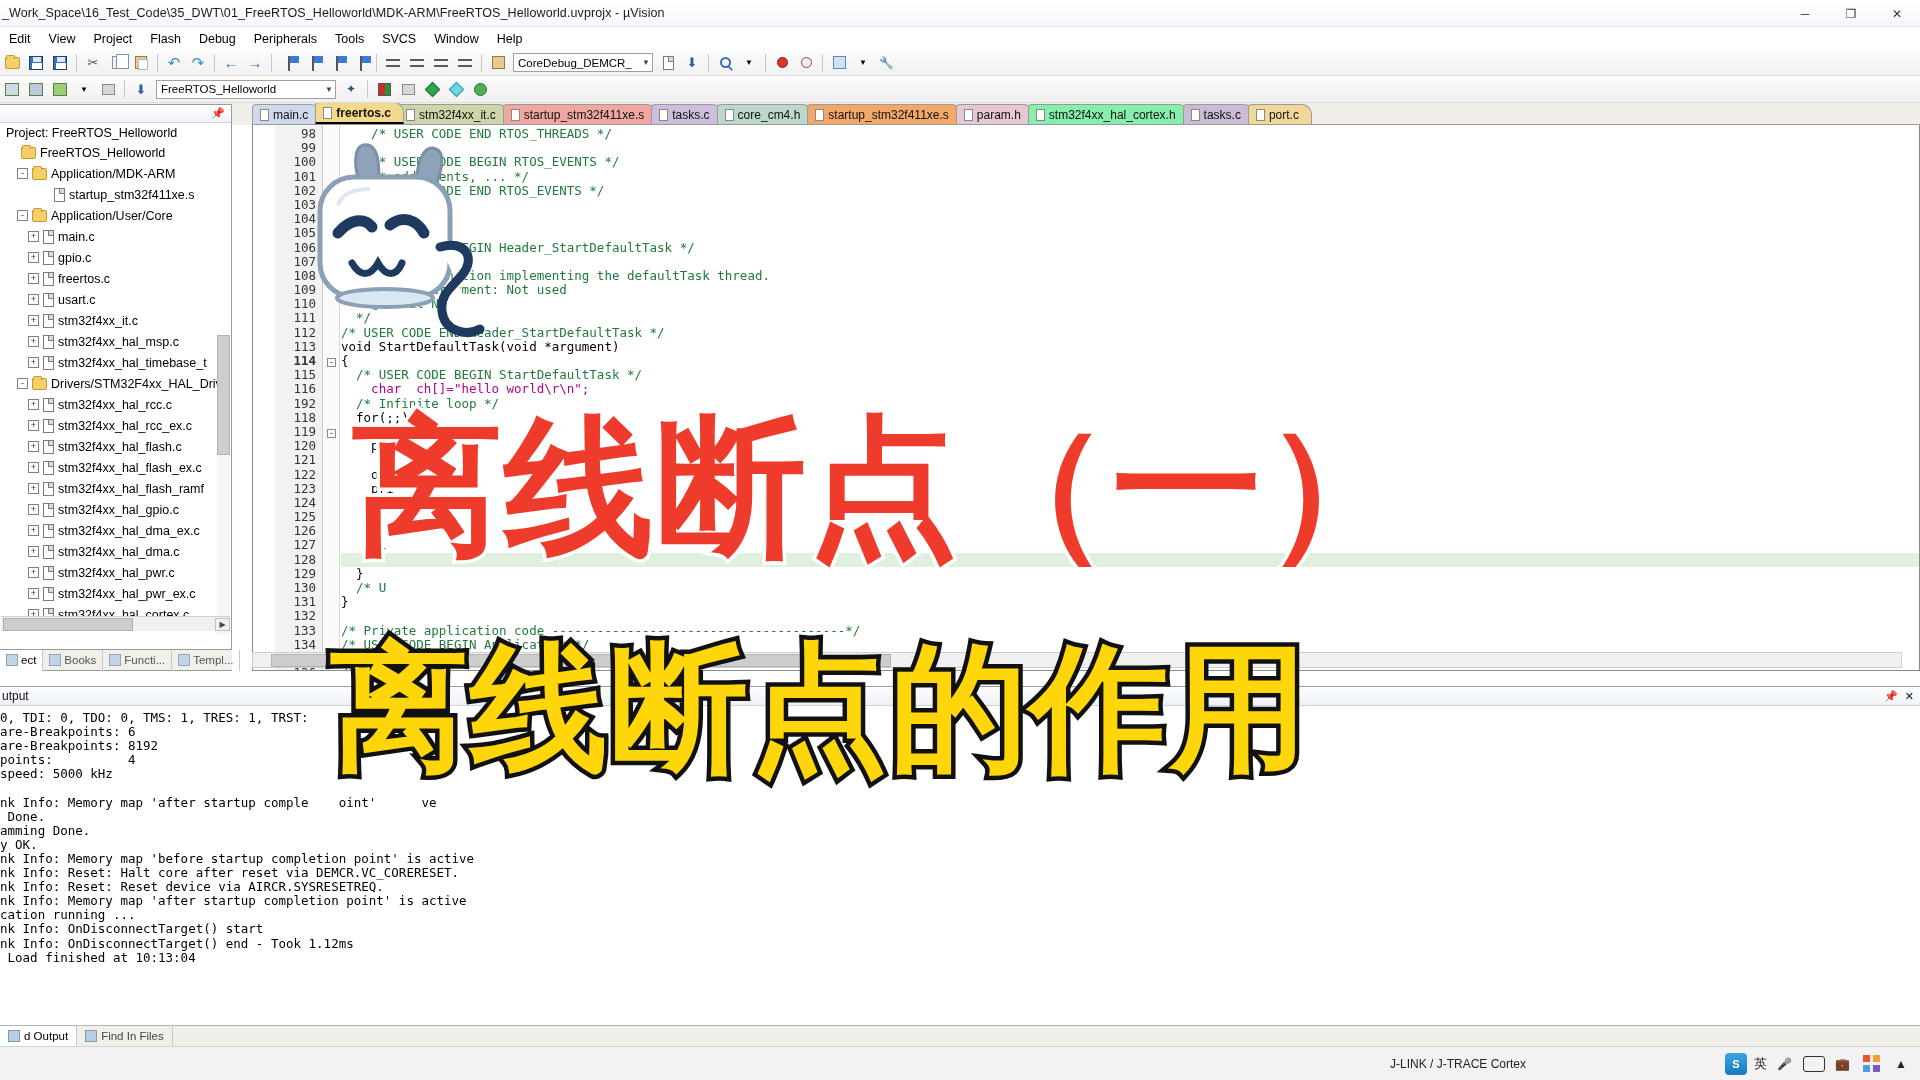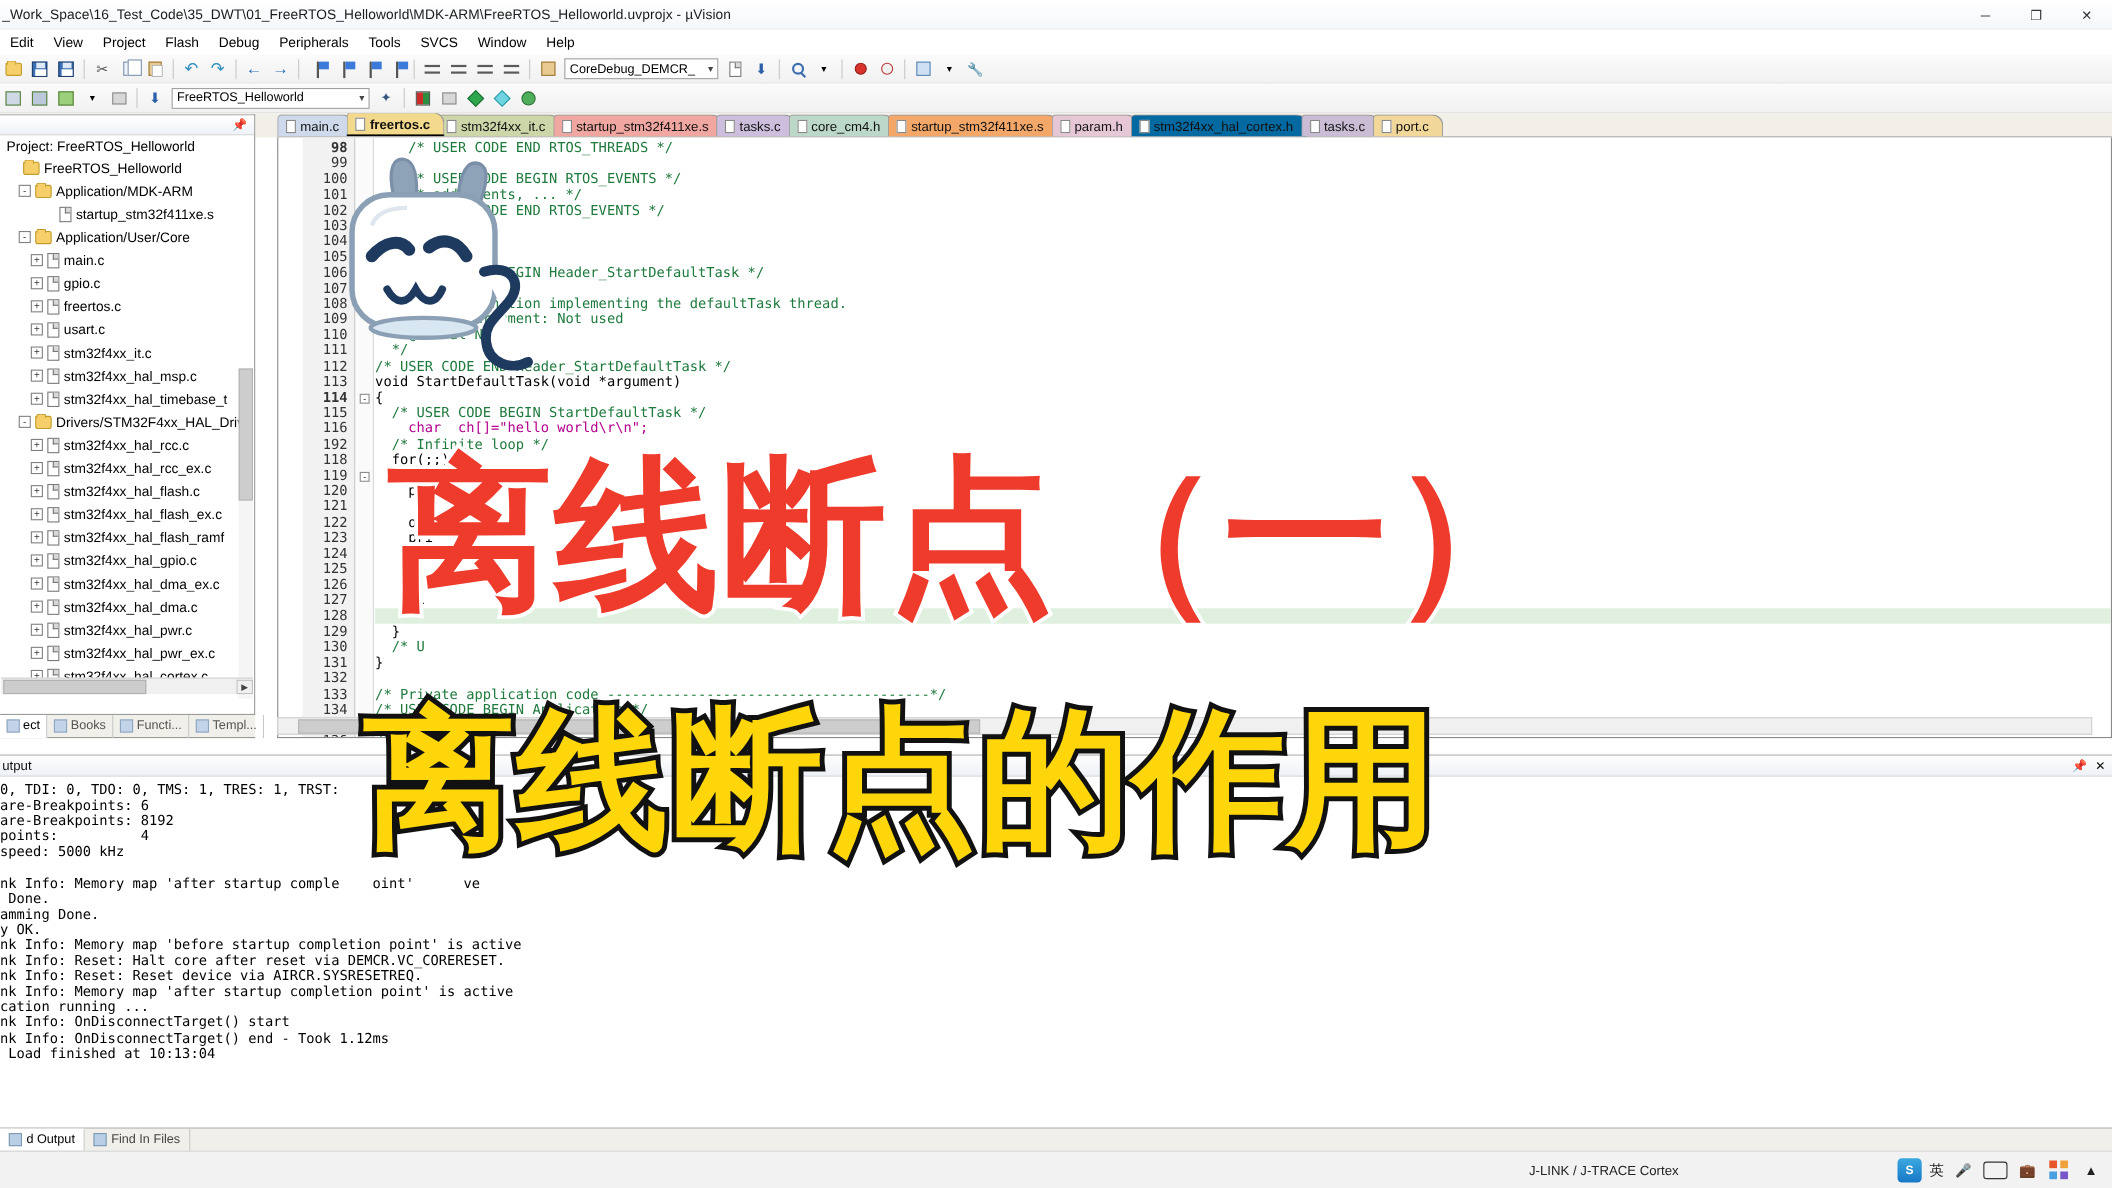"stm32f4xx_hal_cortex.h" div.tab { background: #0369a1 -> #86efac }
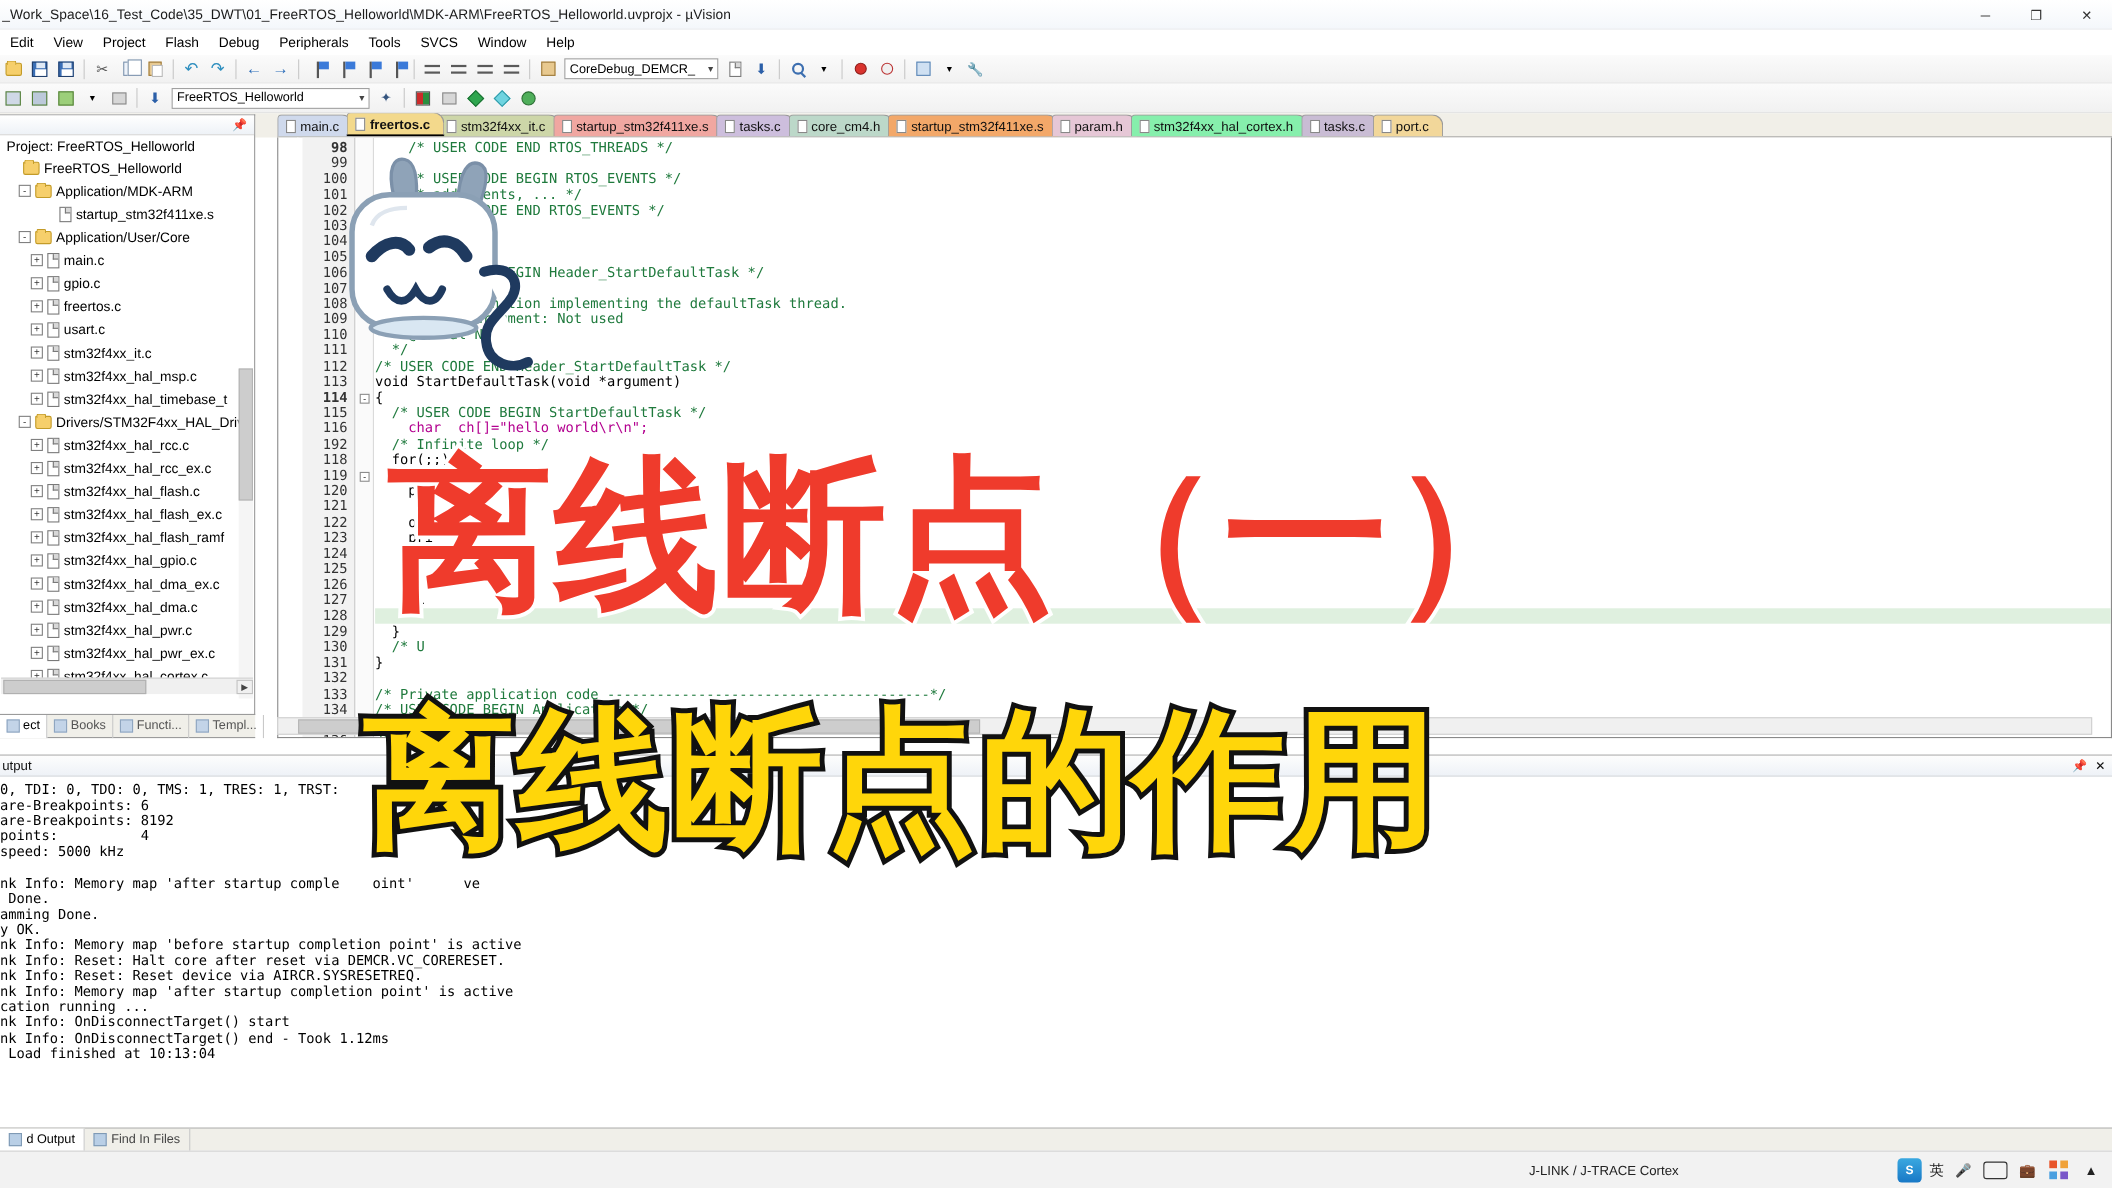"98" div.ln { font-weight: bold -> none }
